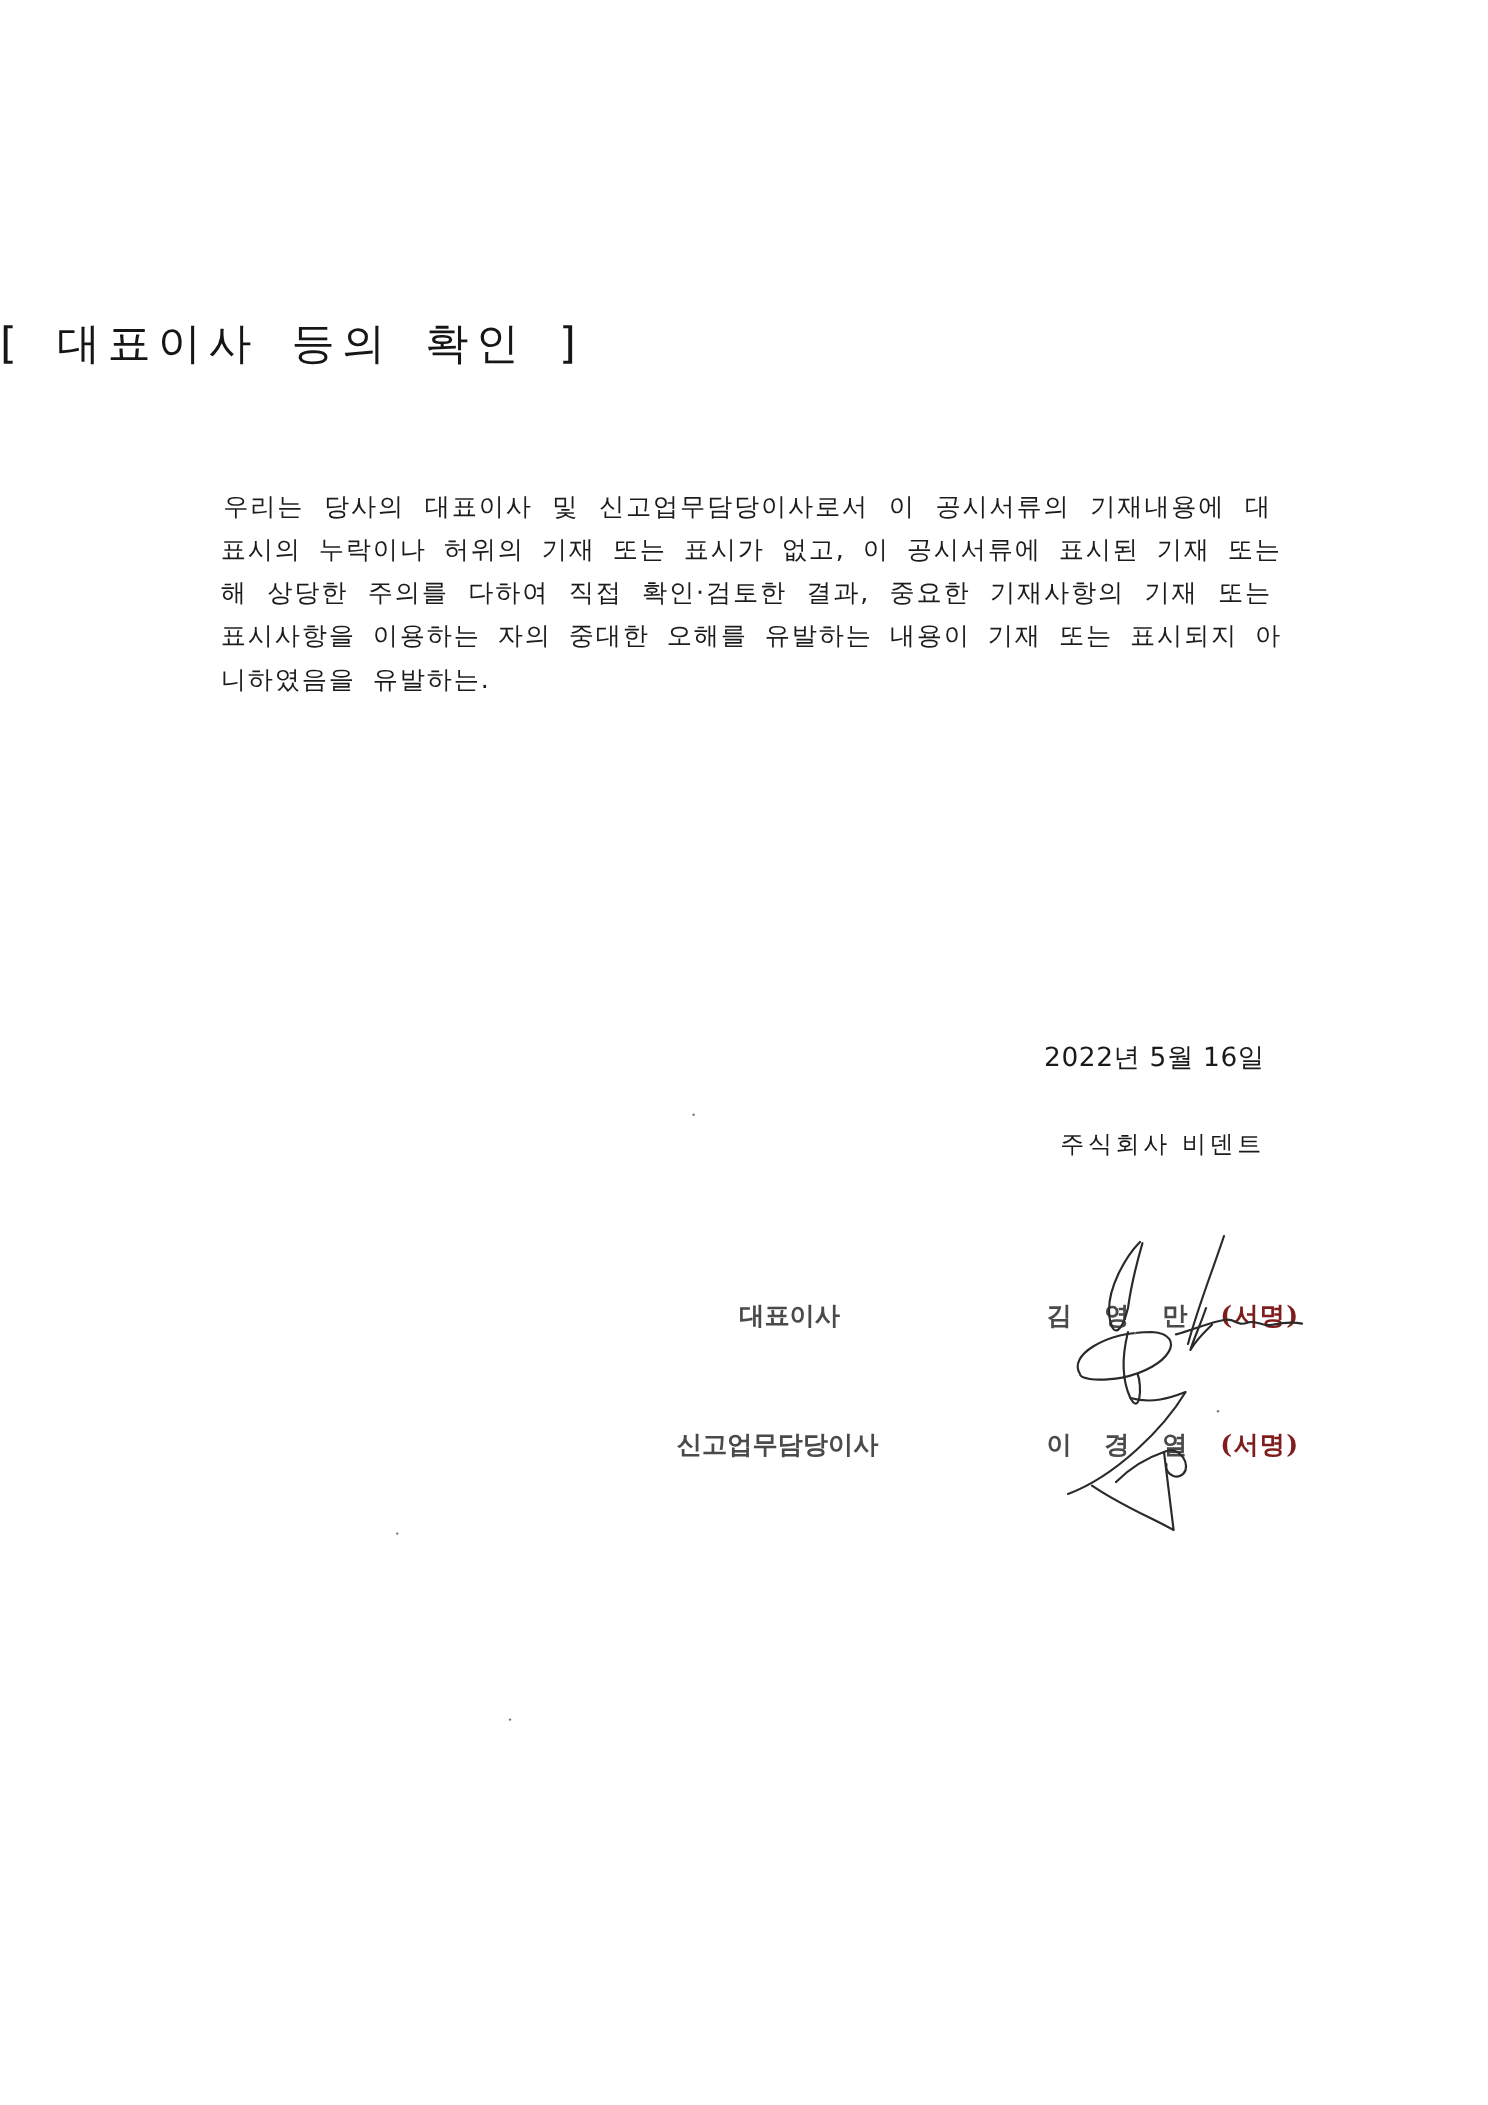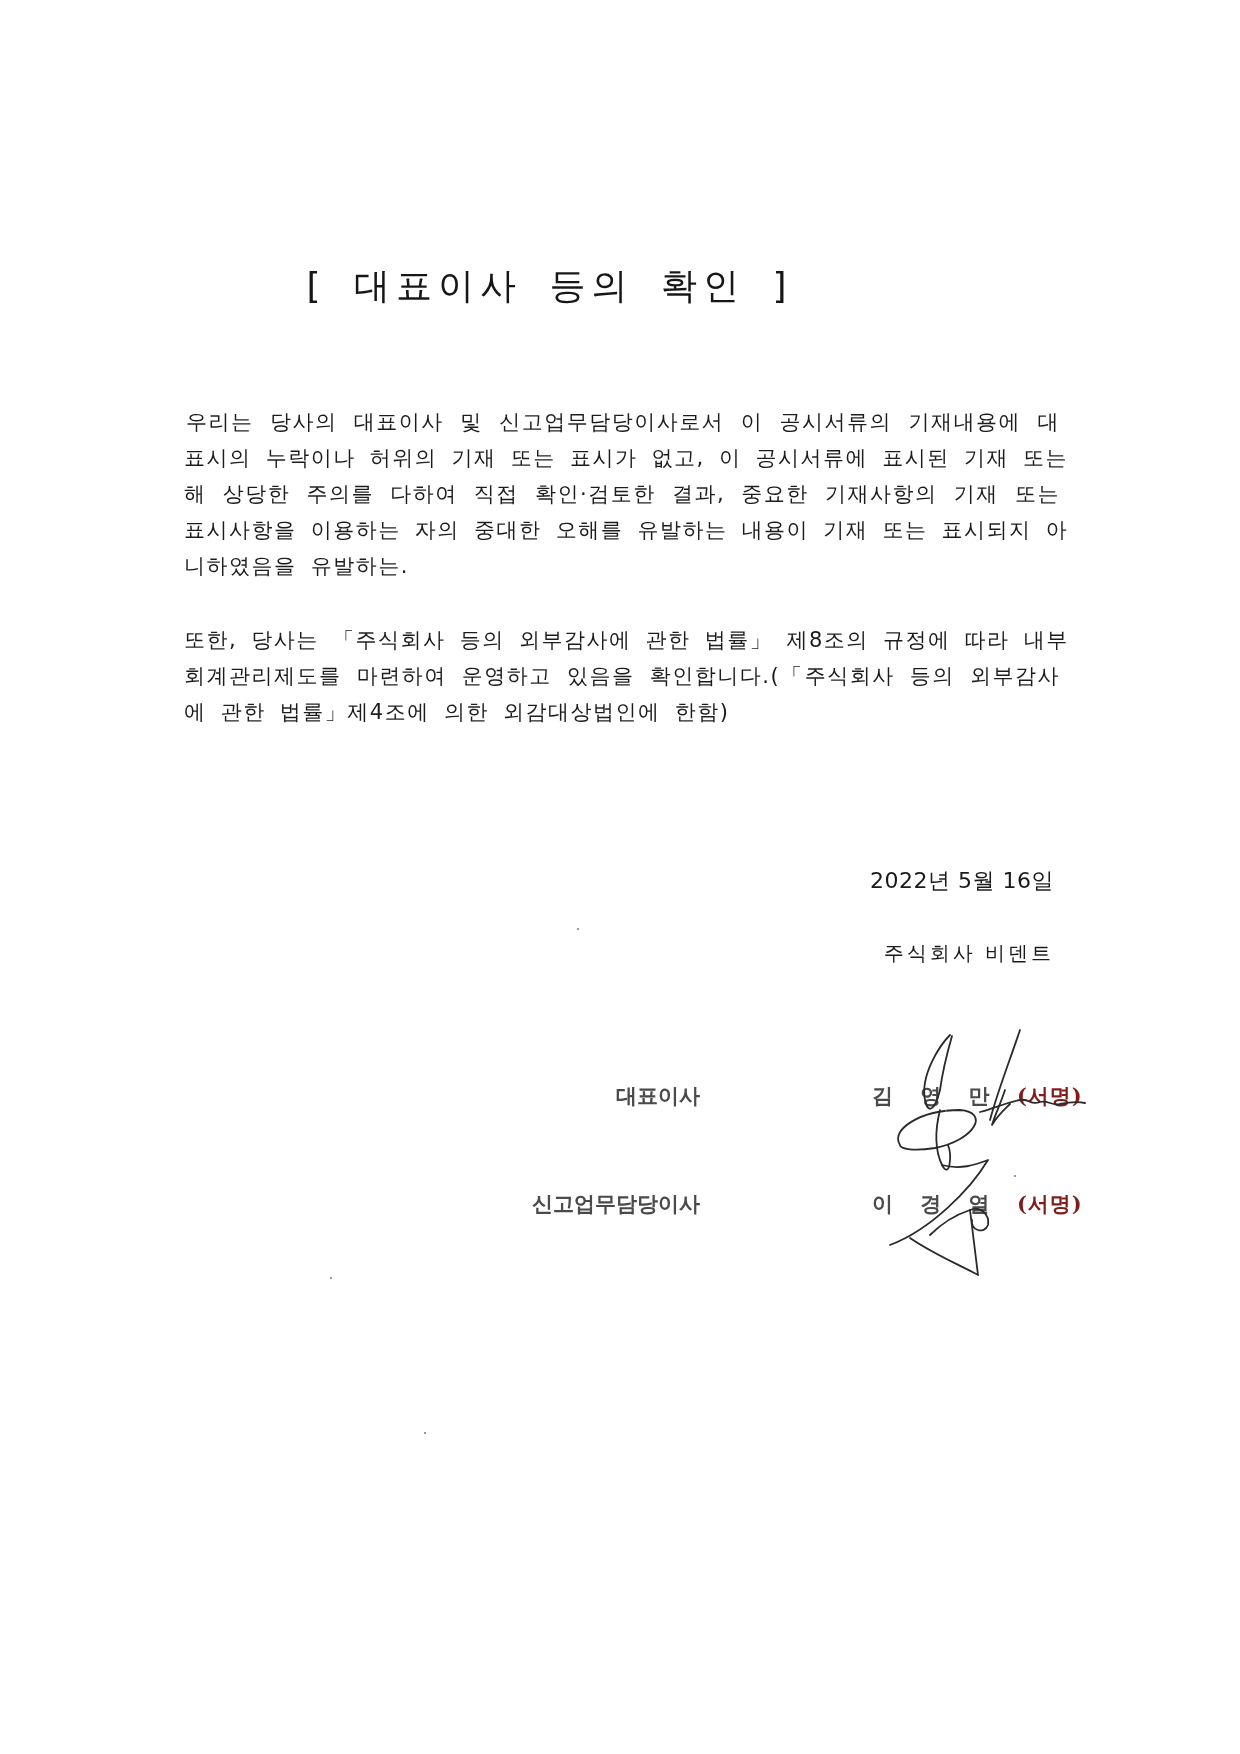"[ 대표이사 등의 확인 ]" .title { left: 12px -> 0; text-align: center -> none }
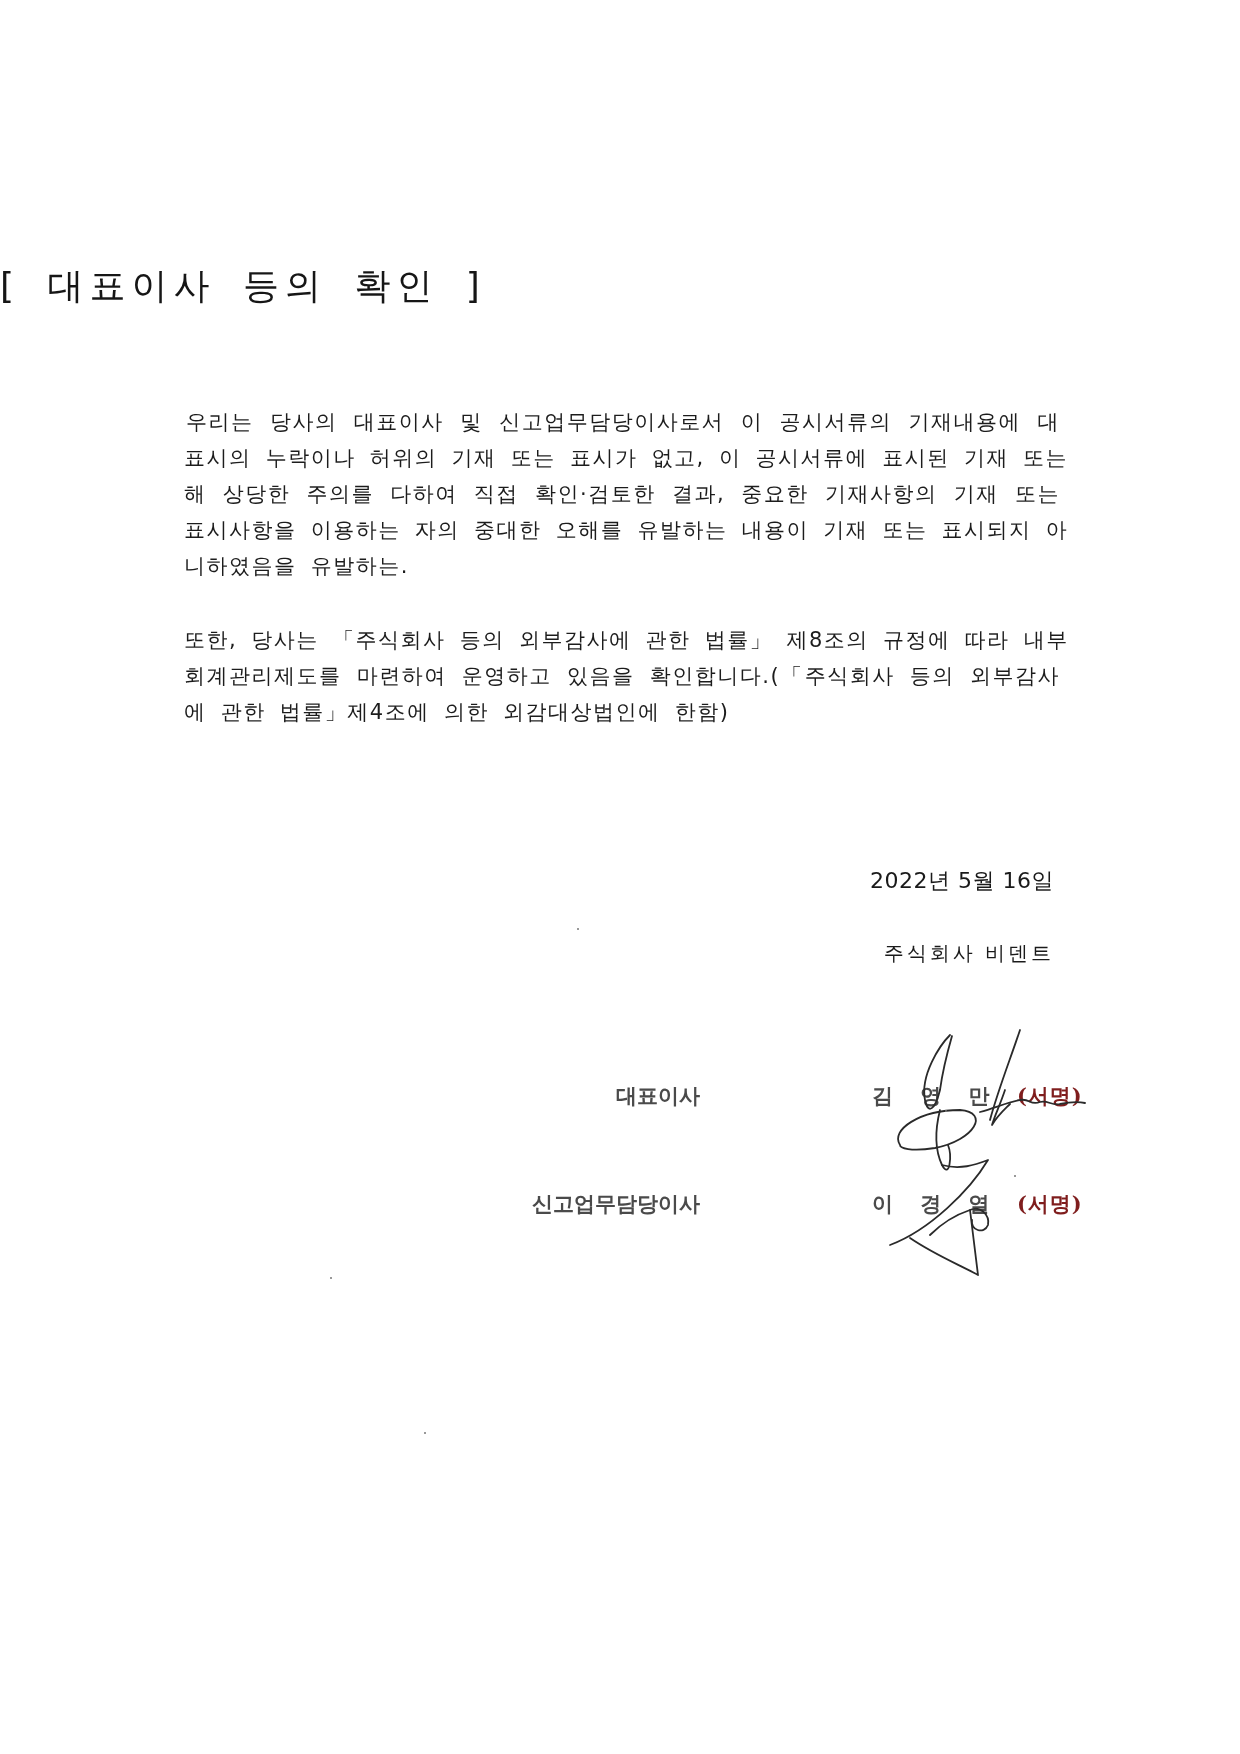"또한, 당사는 「주식회사 등의 외부감사에" div.paragraph { html: <div> <span>또한, 당사는 「주식회사 등의 외부감사에 관한 법률」 제8조의 규정에 따라 내부</span> <span>회계관리제도를 마련하여 운영하고 있음을 확인합니다.(「주식회사 등의 외부감사</span> <span>에 관한 법률」제4조에 의한 외감대상법인에 한함)</span> </div> -> none }
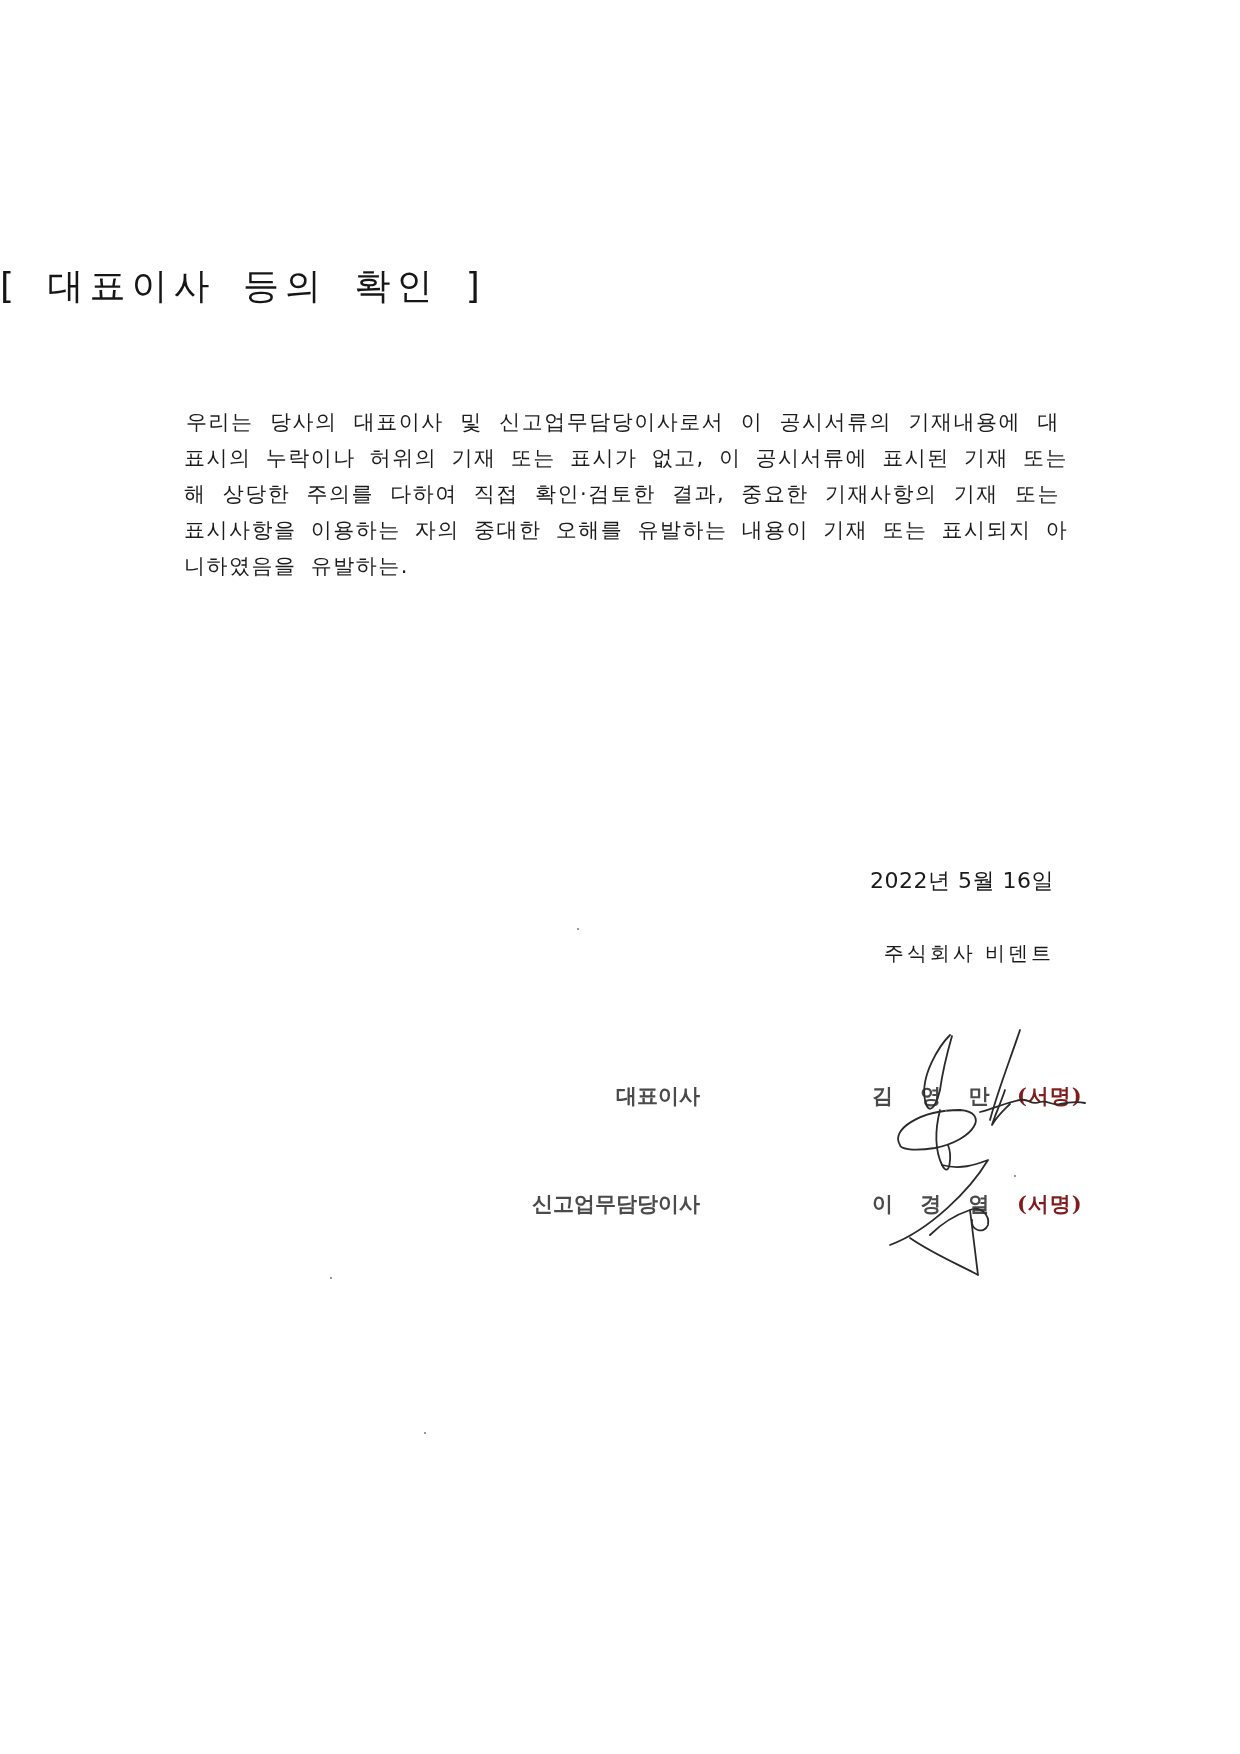"신고업무담당이사" .sig-officer { padding-left: none -> 32px }
